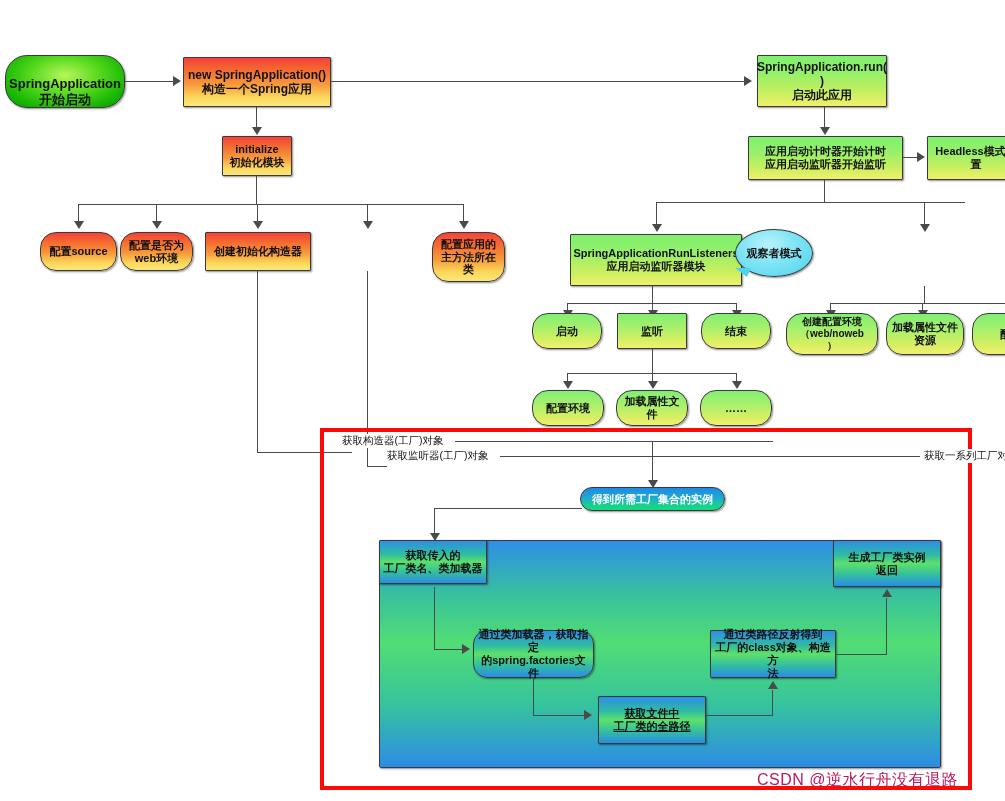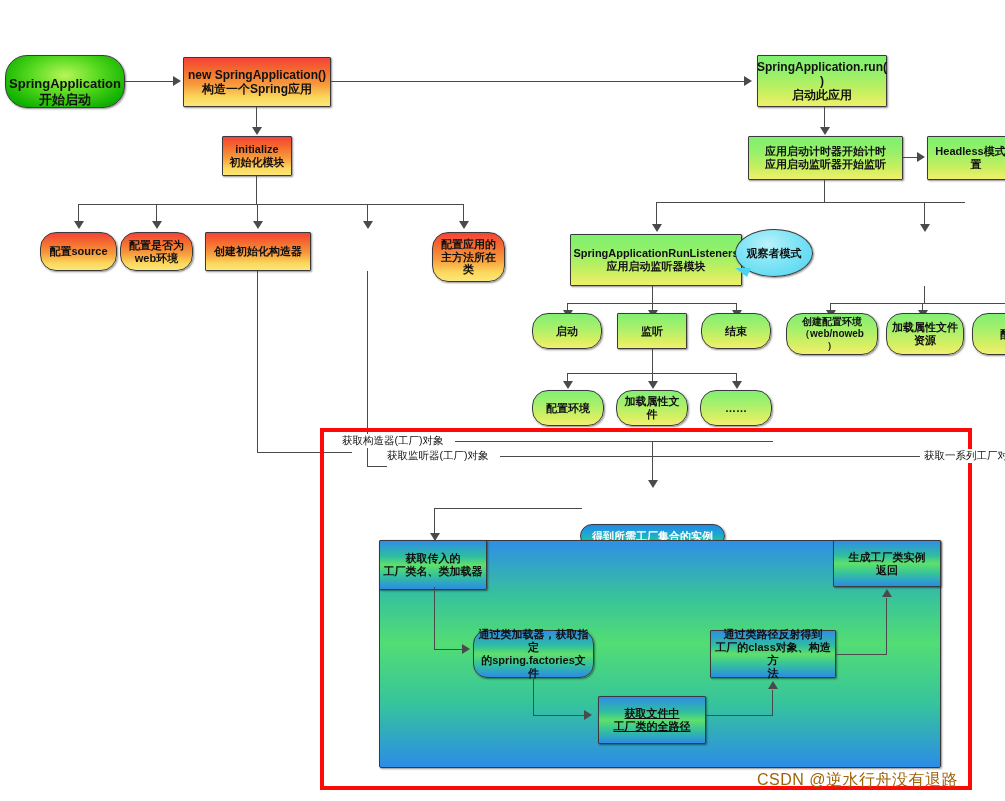"得到所需工厂集合的实例" div.node { margin-top: 37px -> none }
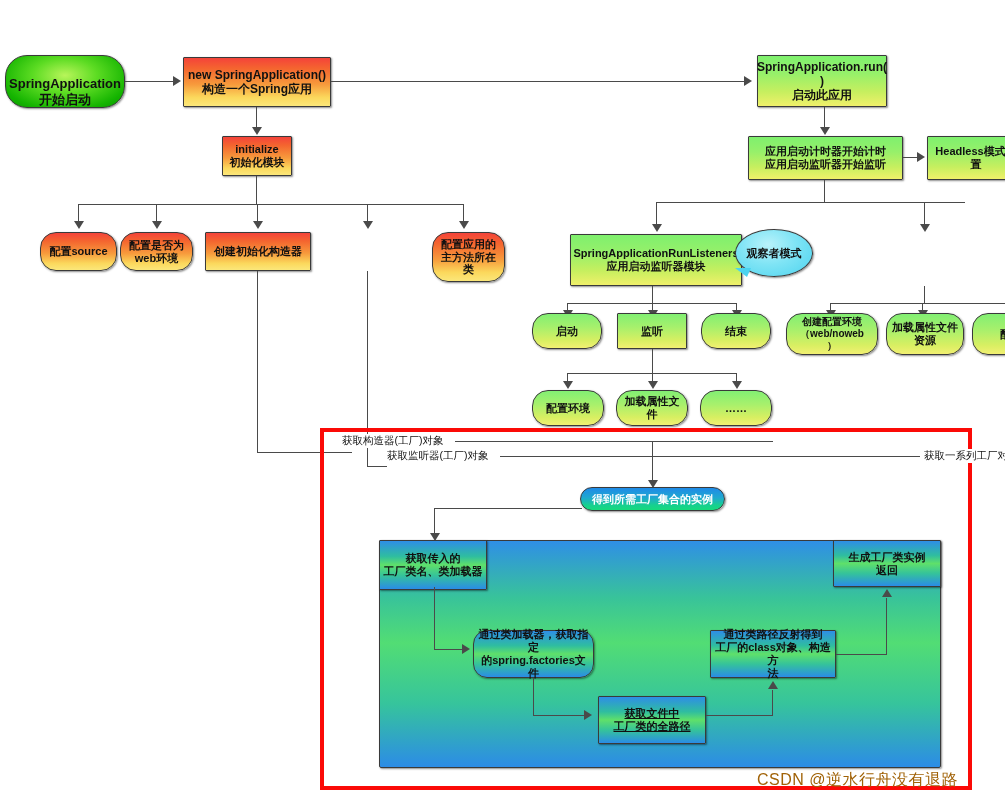"获取传入的" div.node { height: 50px -> 44px }
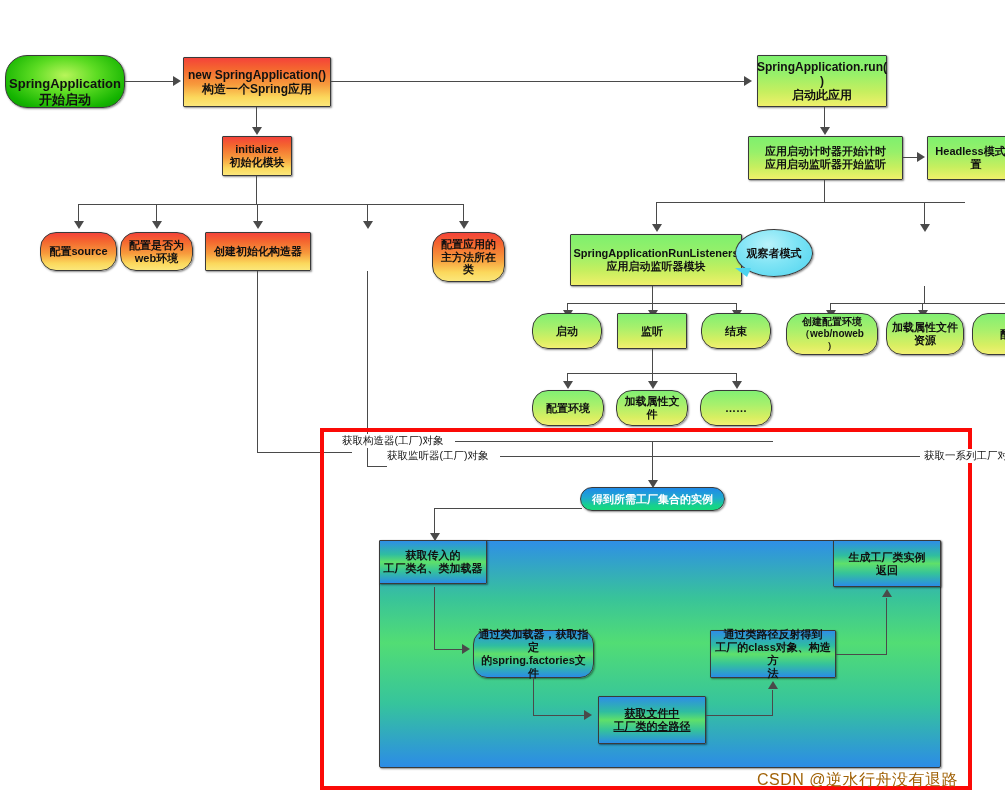"CSDN @逆水行舟没有退路" #watermark { color: #a16207 -> #be185d }
